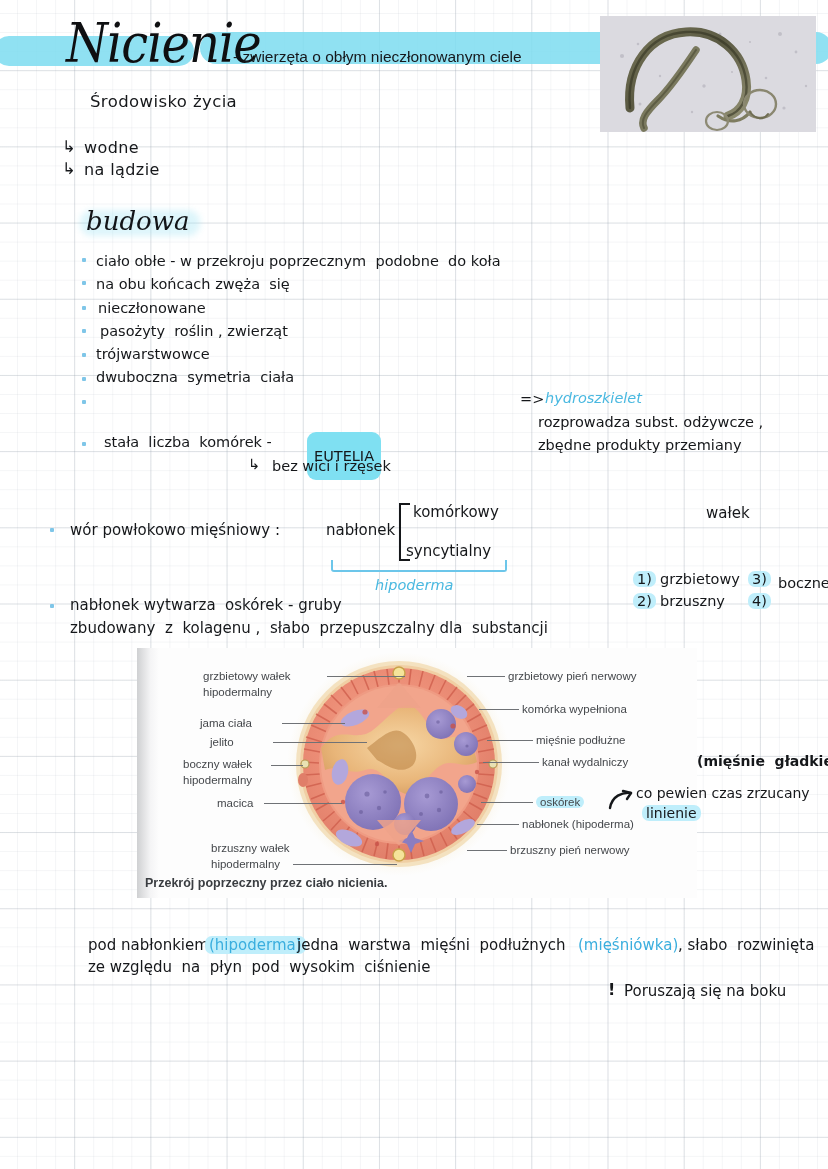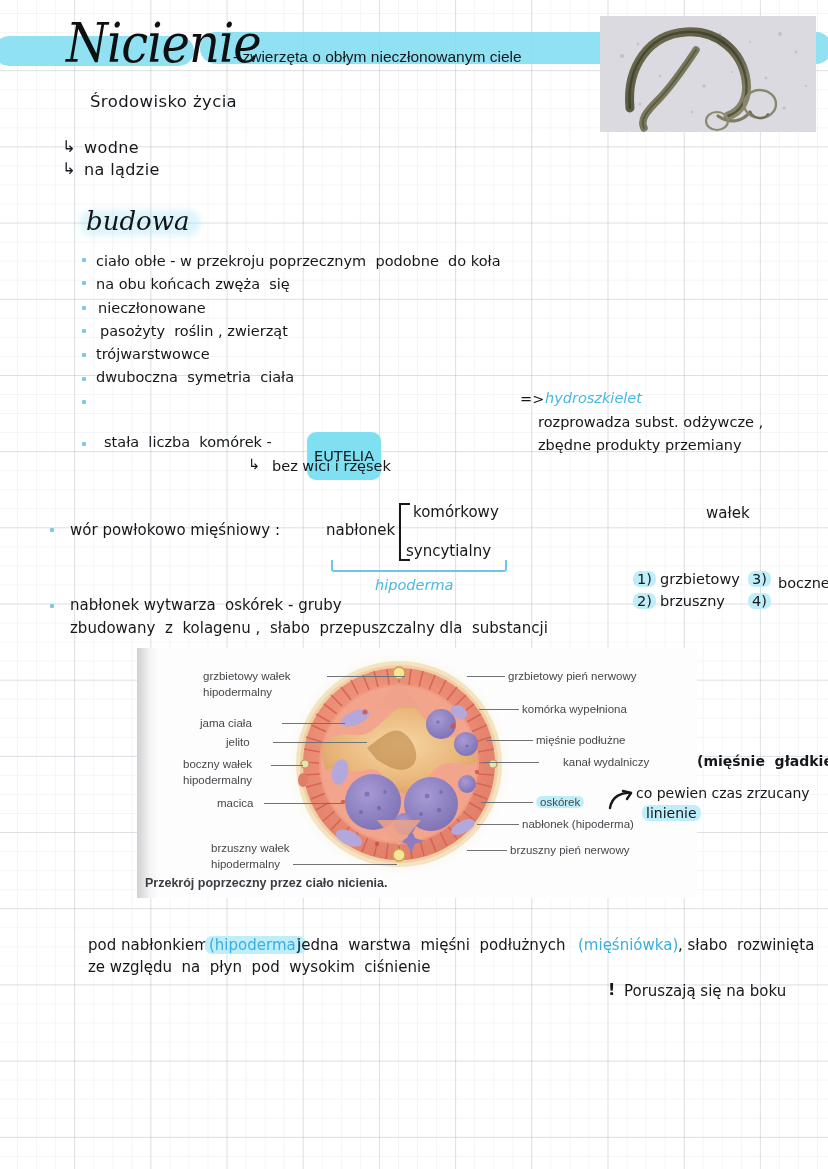"jelito" div.dlabel { left: 89px -> 73px }
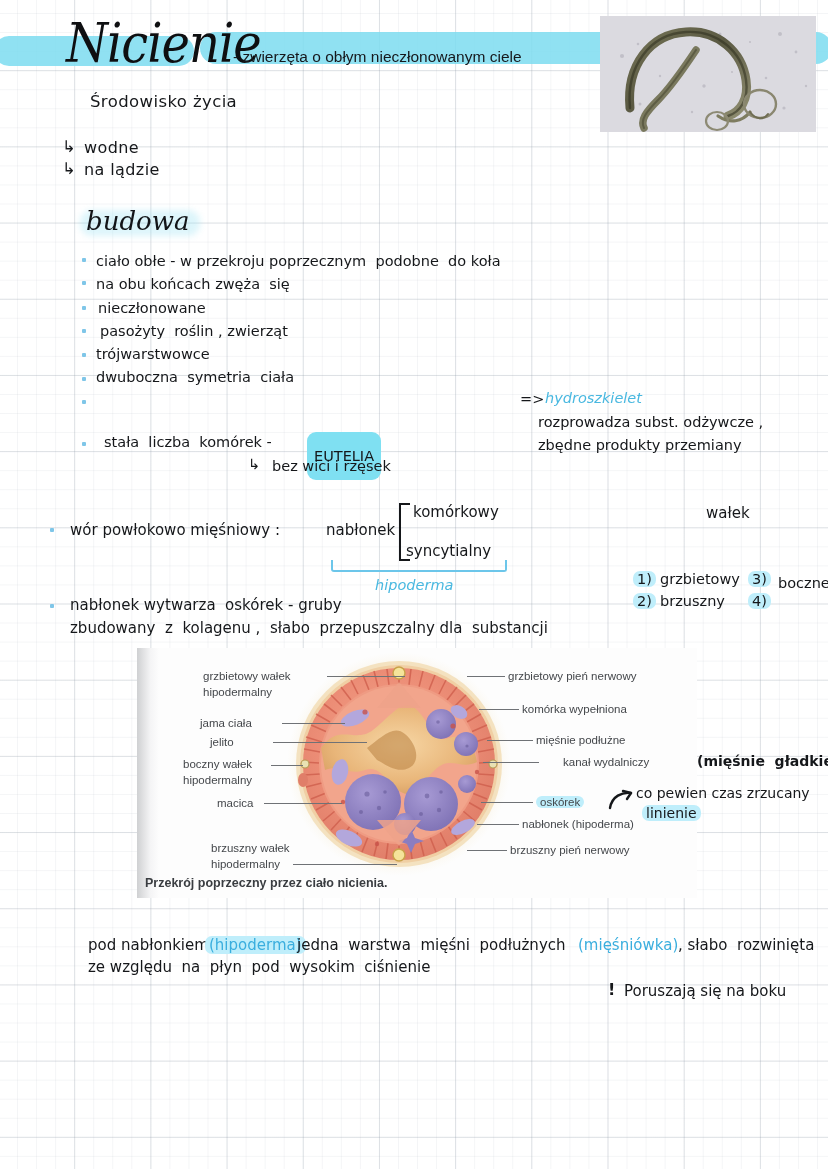"kanał wydalniczy" div.dlabel { margin-left: 21px -> none }
